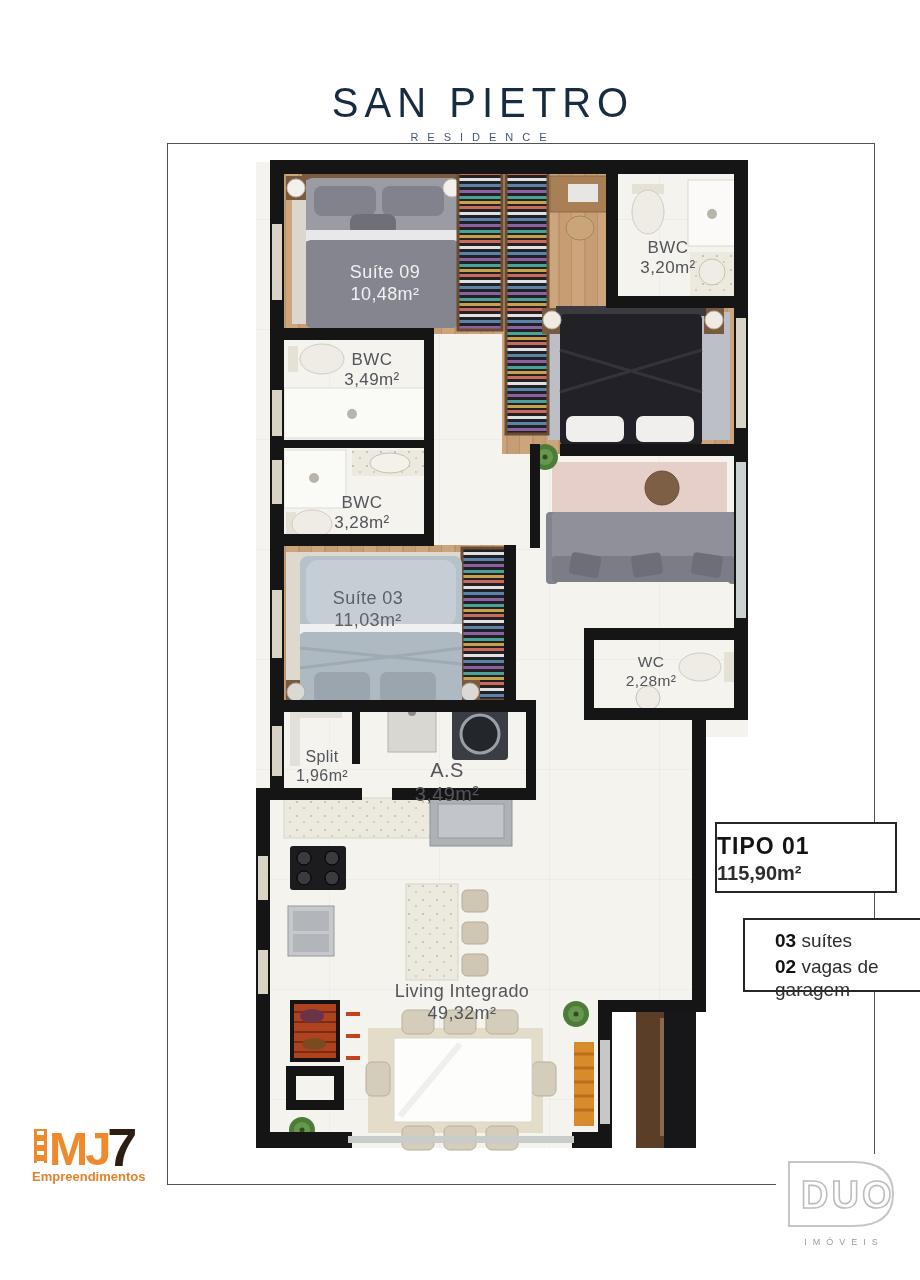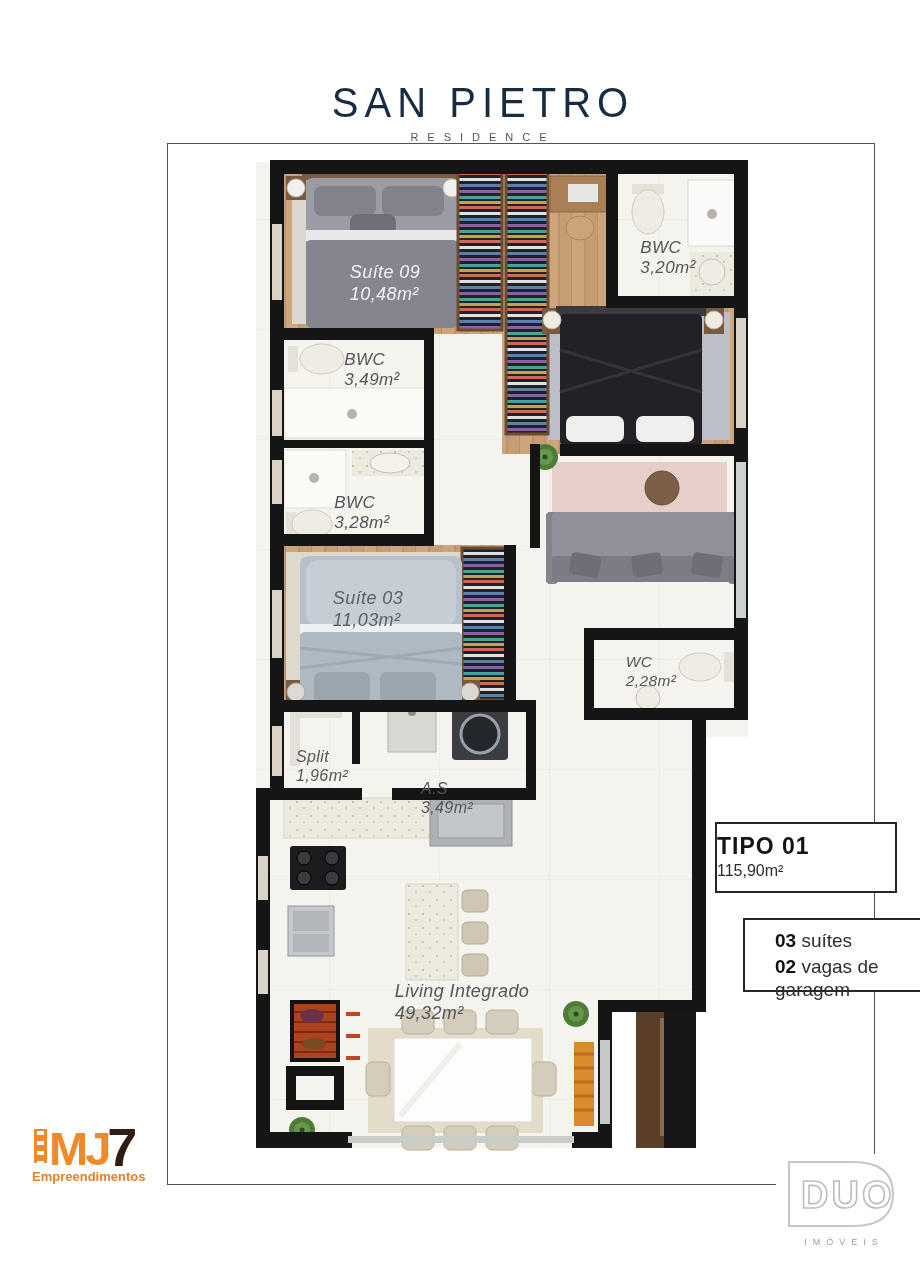"BWC" .rlabel { font-style: italic -> none; text-align: left -> center }
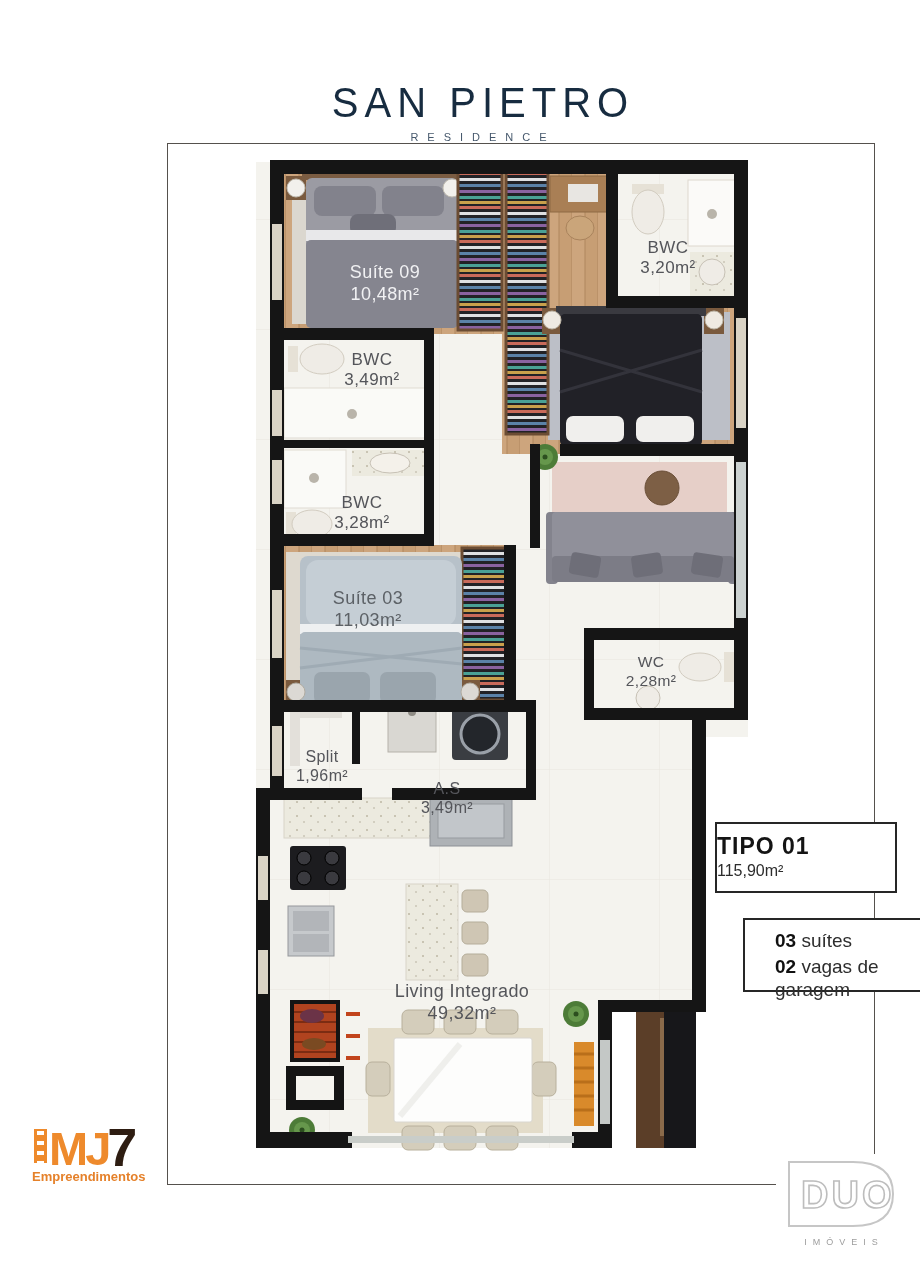"A.S" div.rlabel { font-size: 16px -> 20px; top: 798px -> 782px }
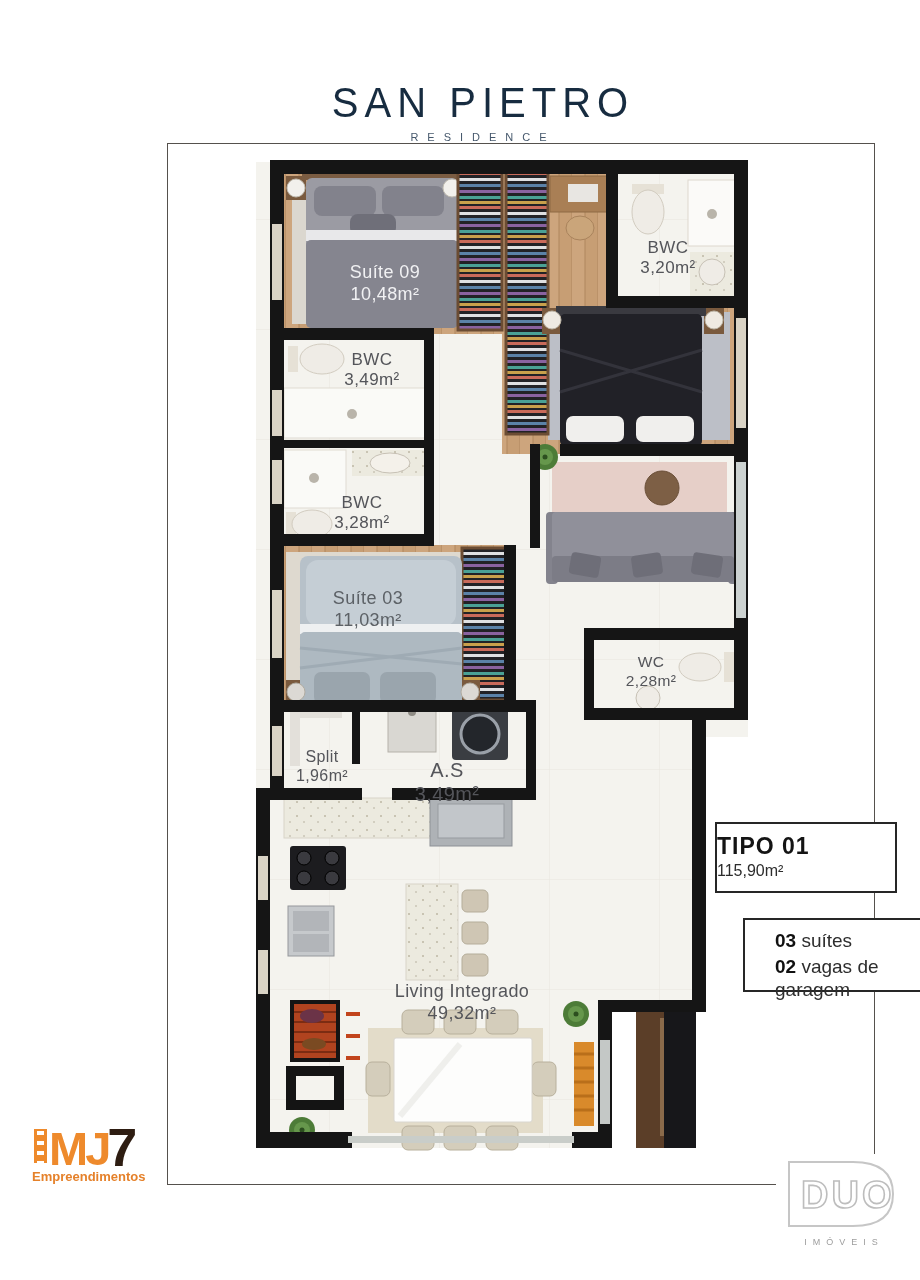"115,90m²" .tipo-area { font-size: 16px -> 20px; font-weight: none -> bold }
